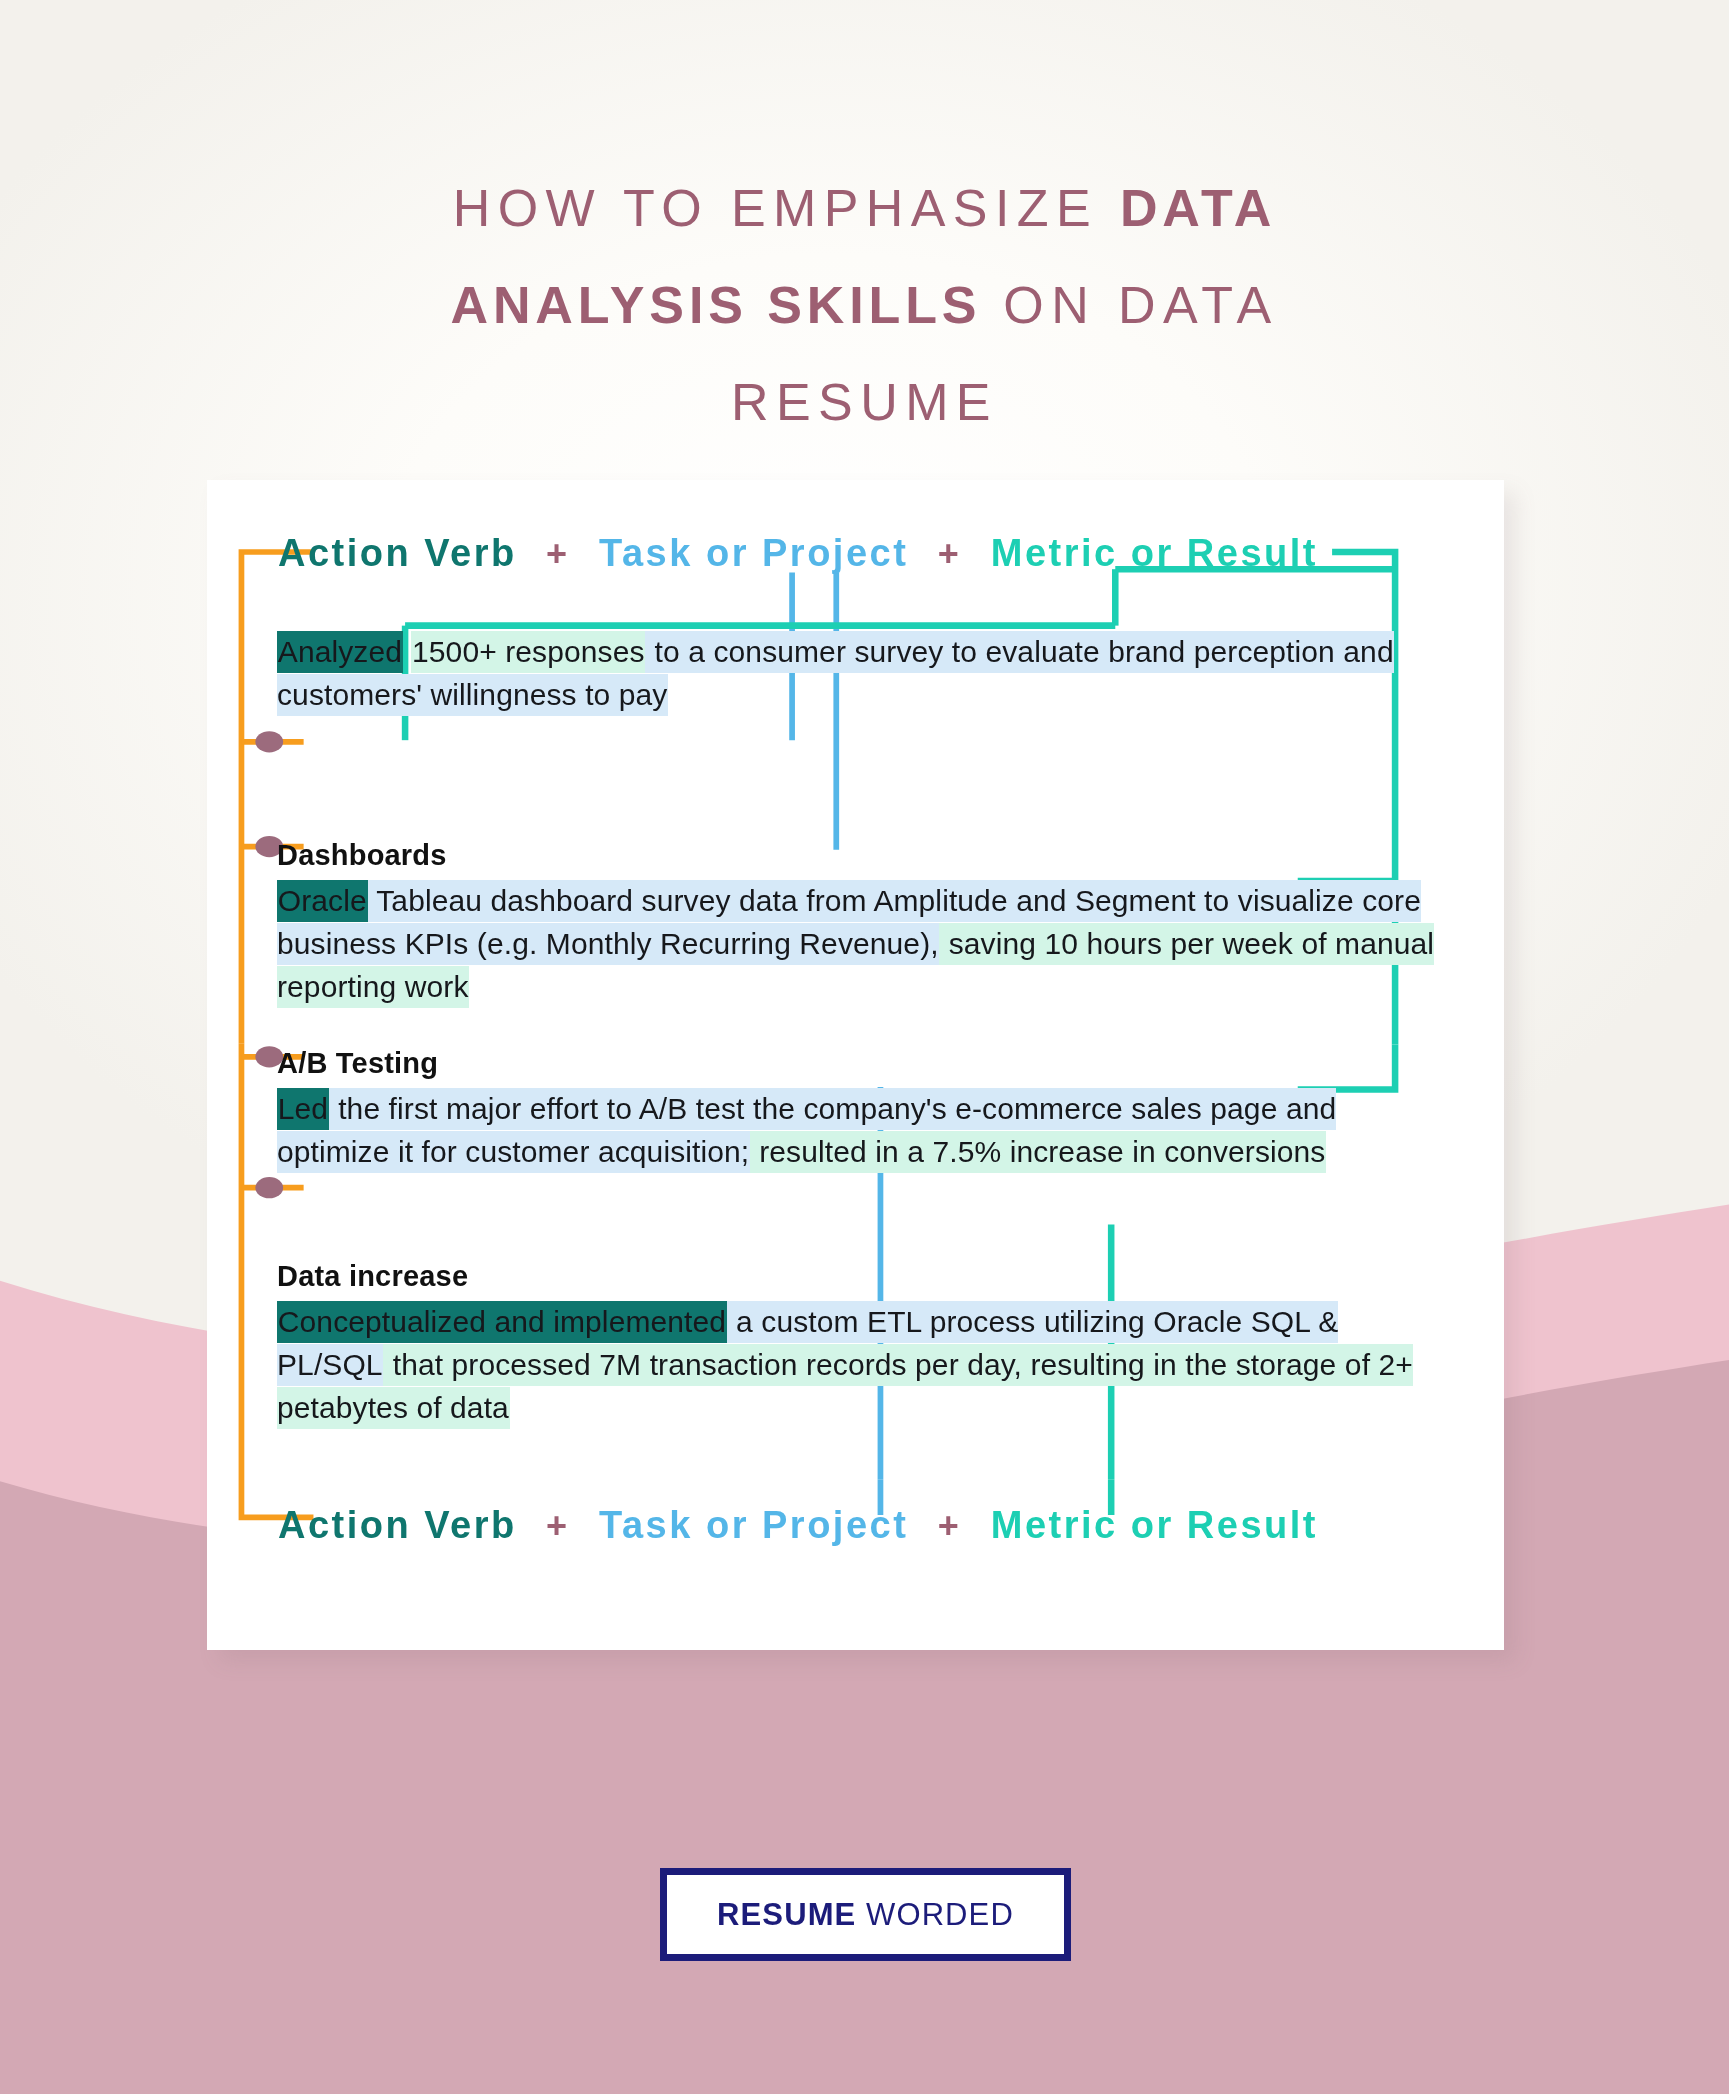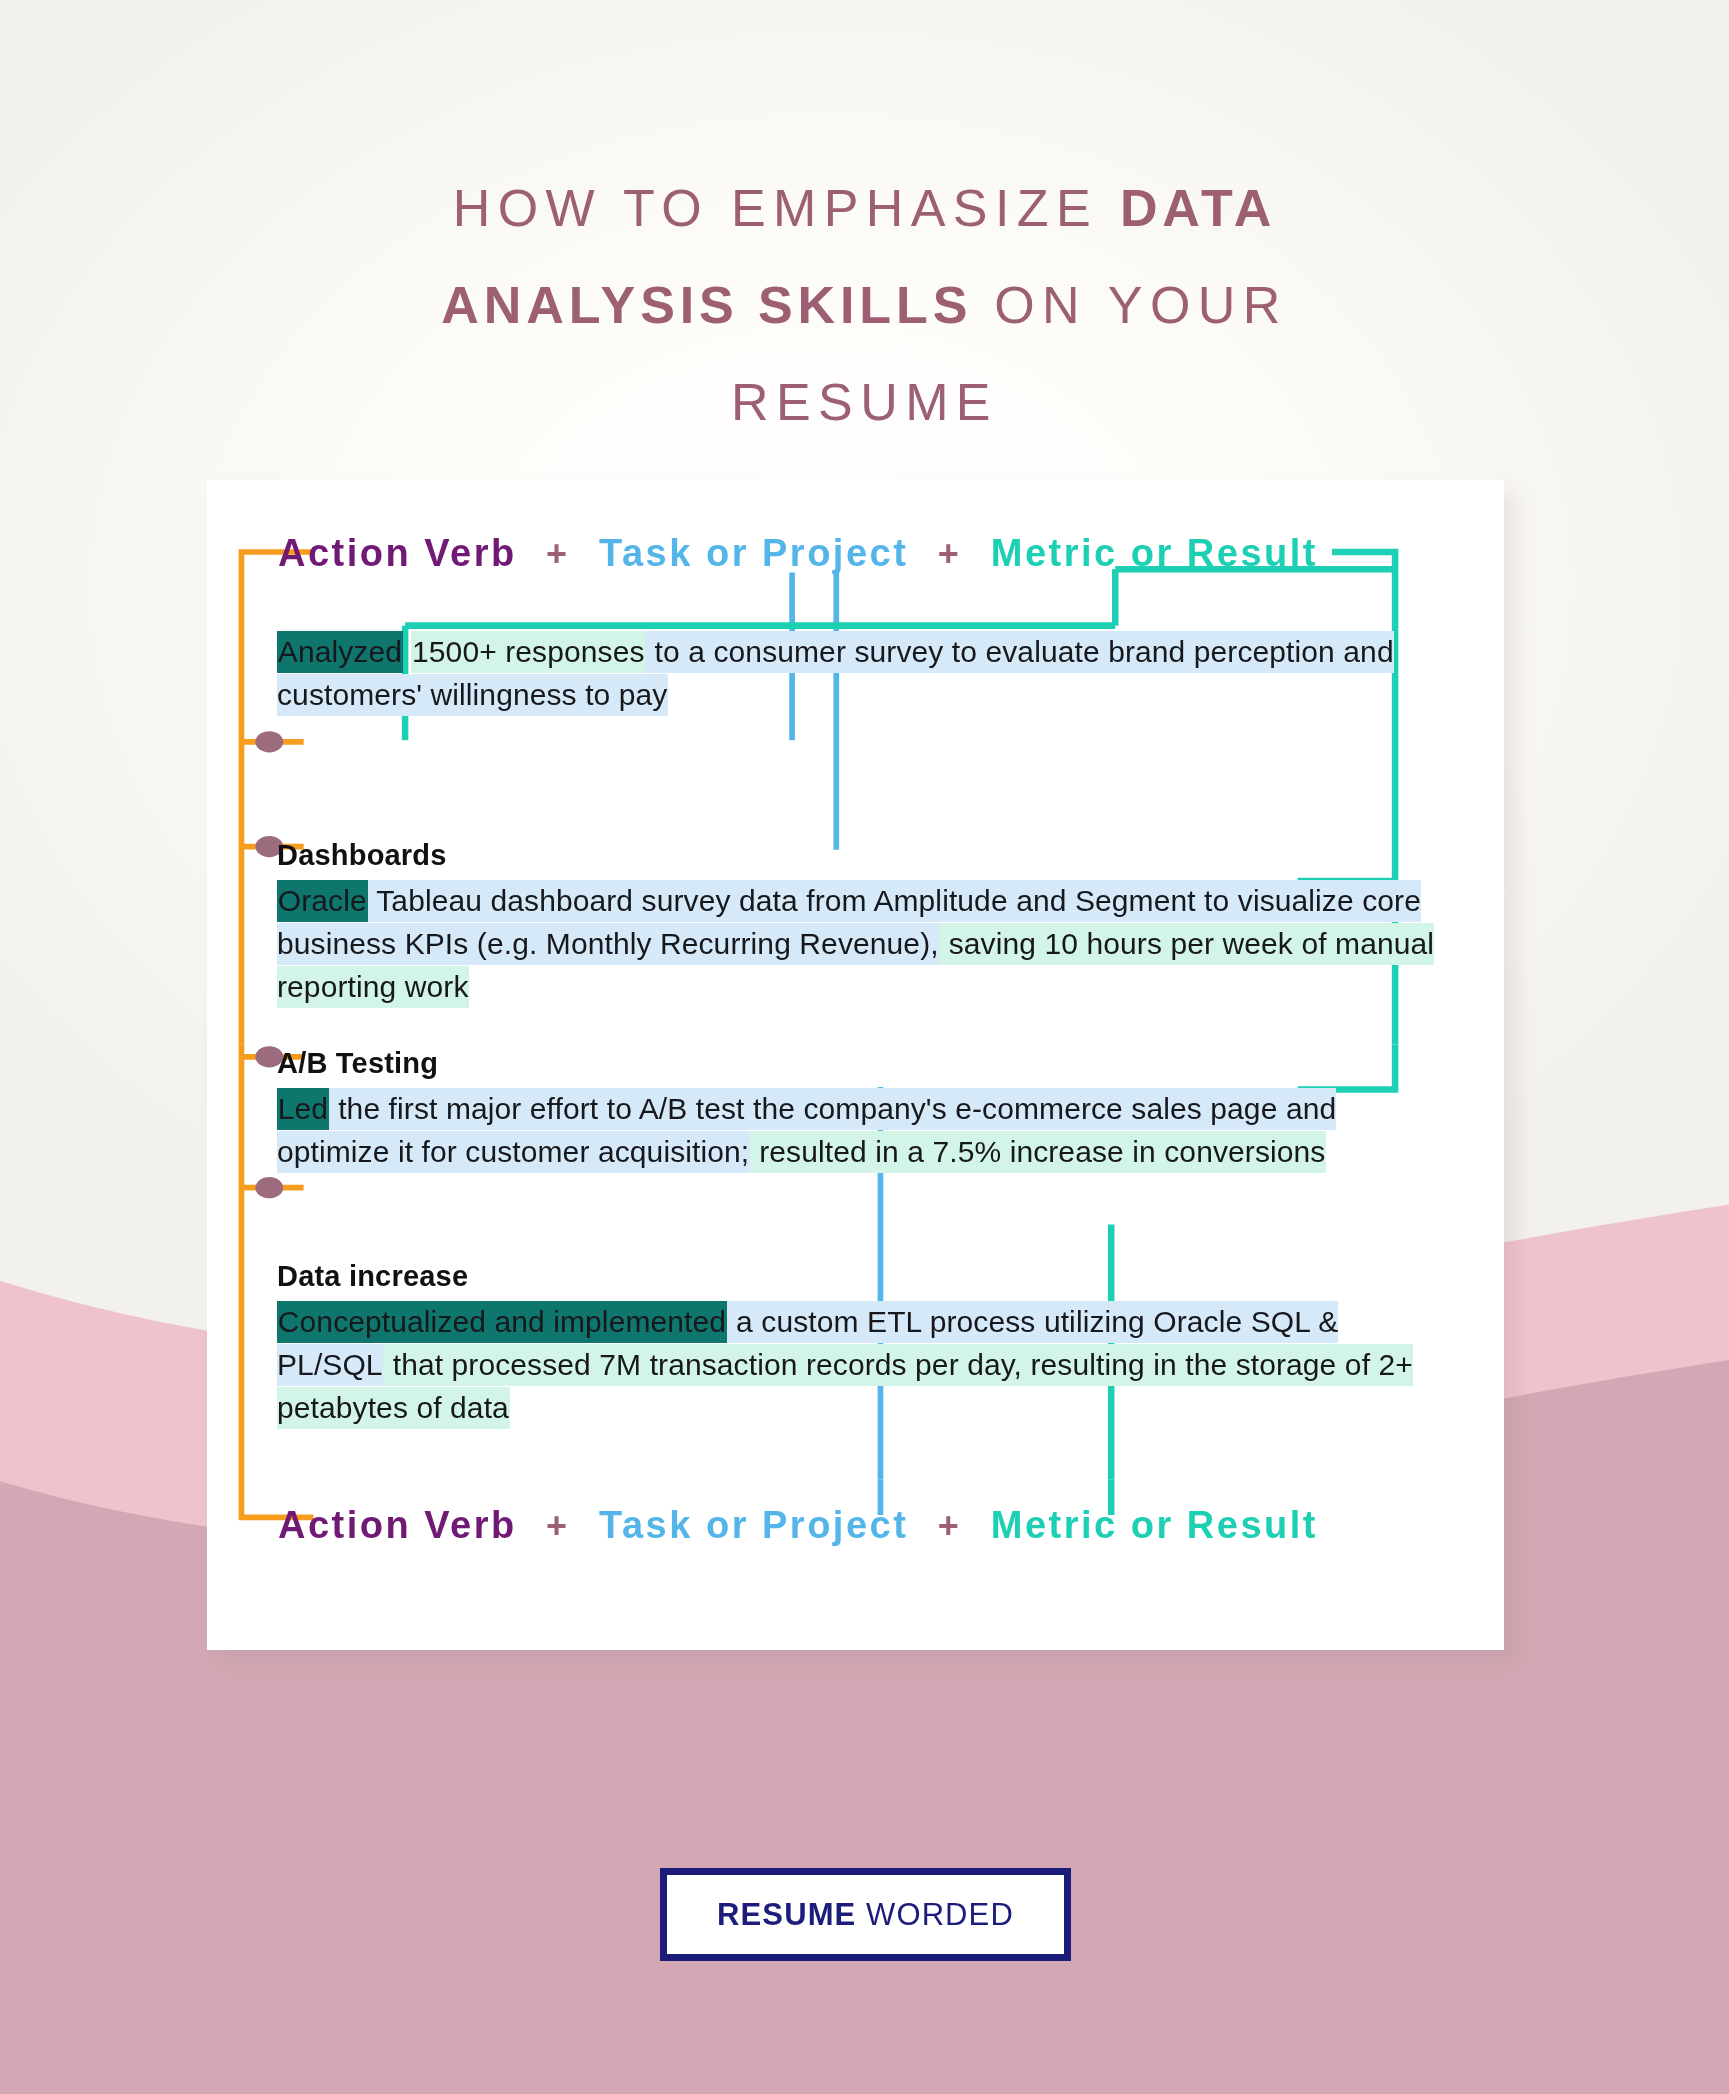"ON YOUR" span { text: YOUR -> DATA }
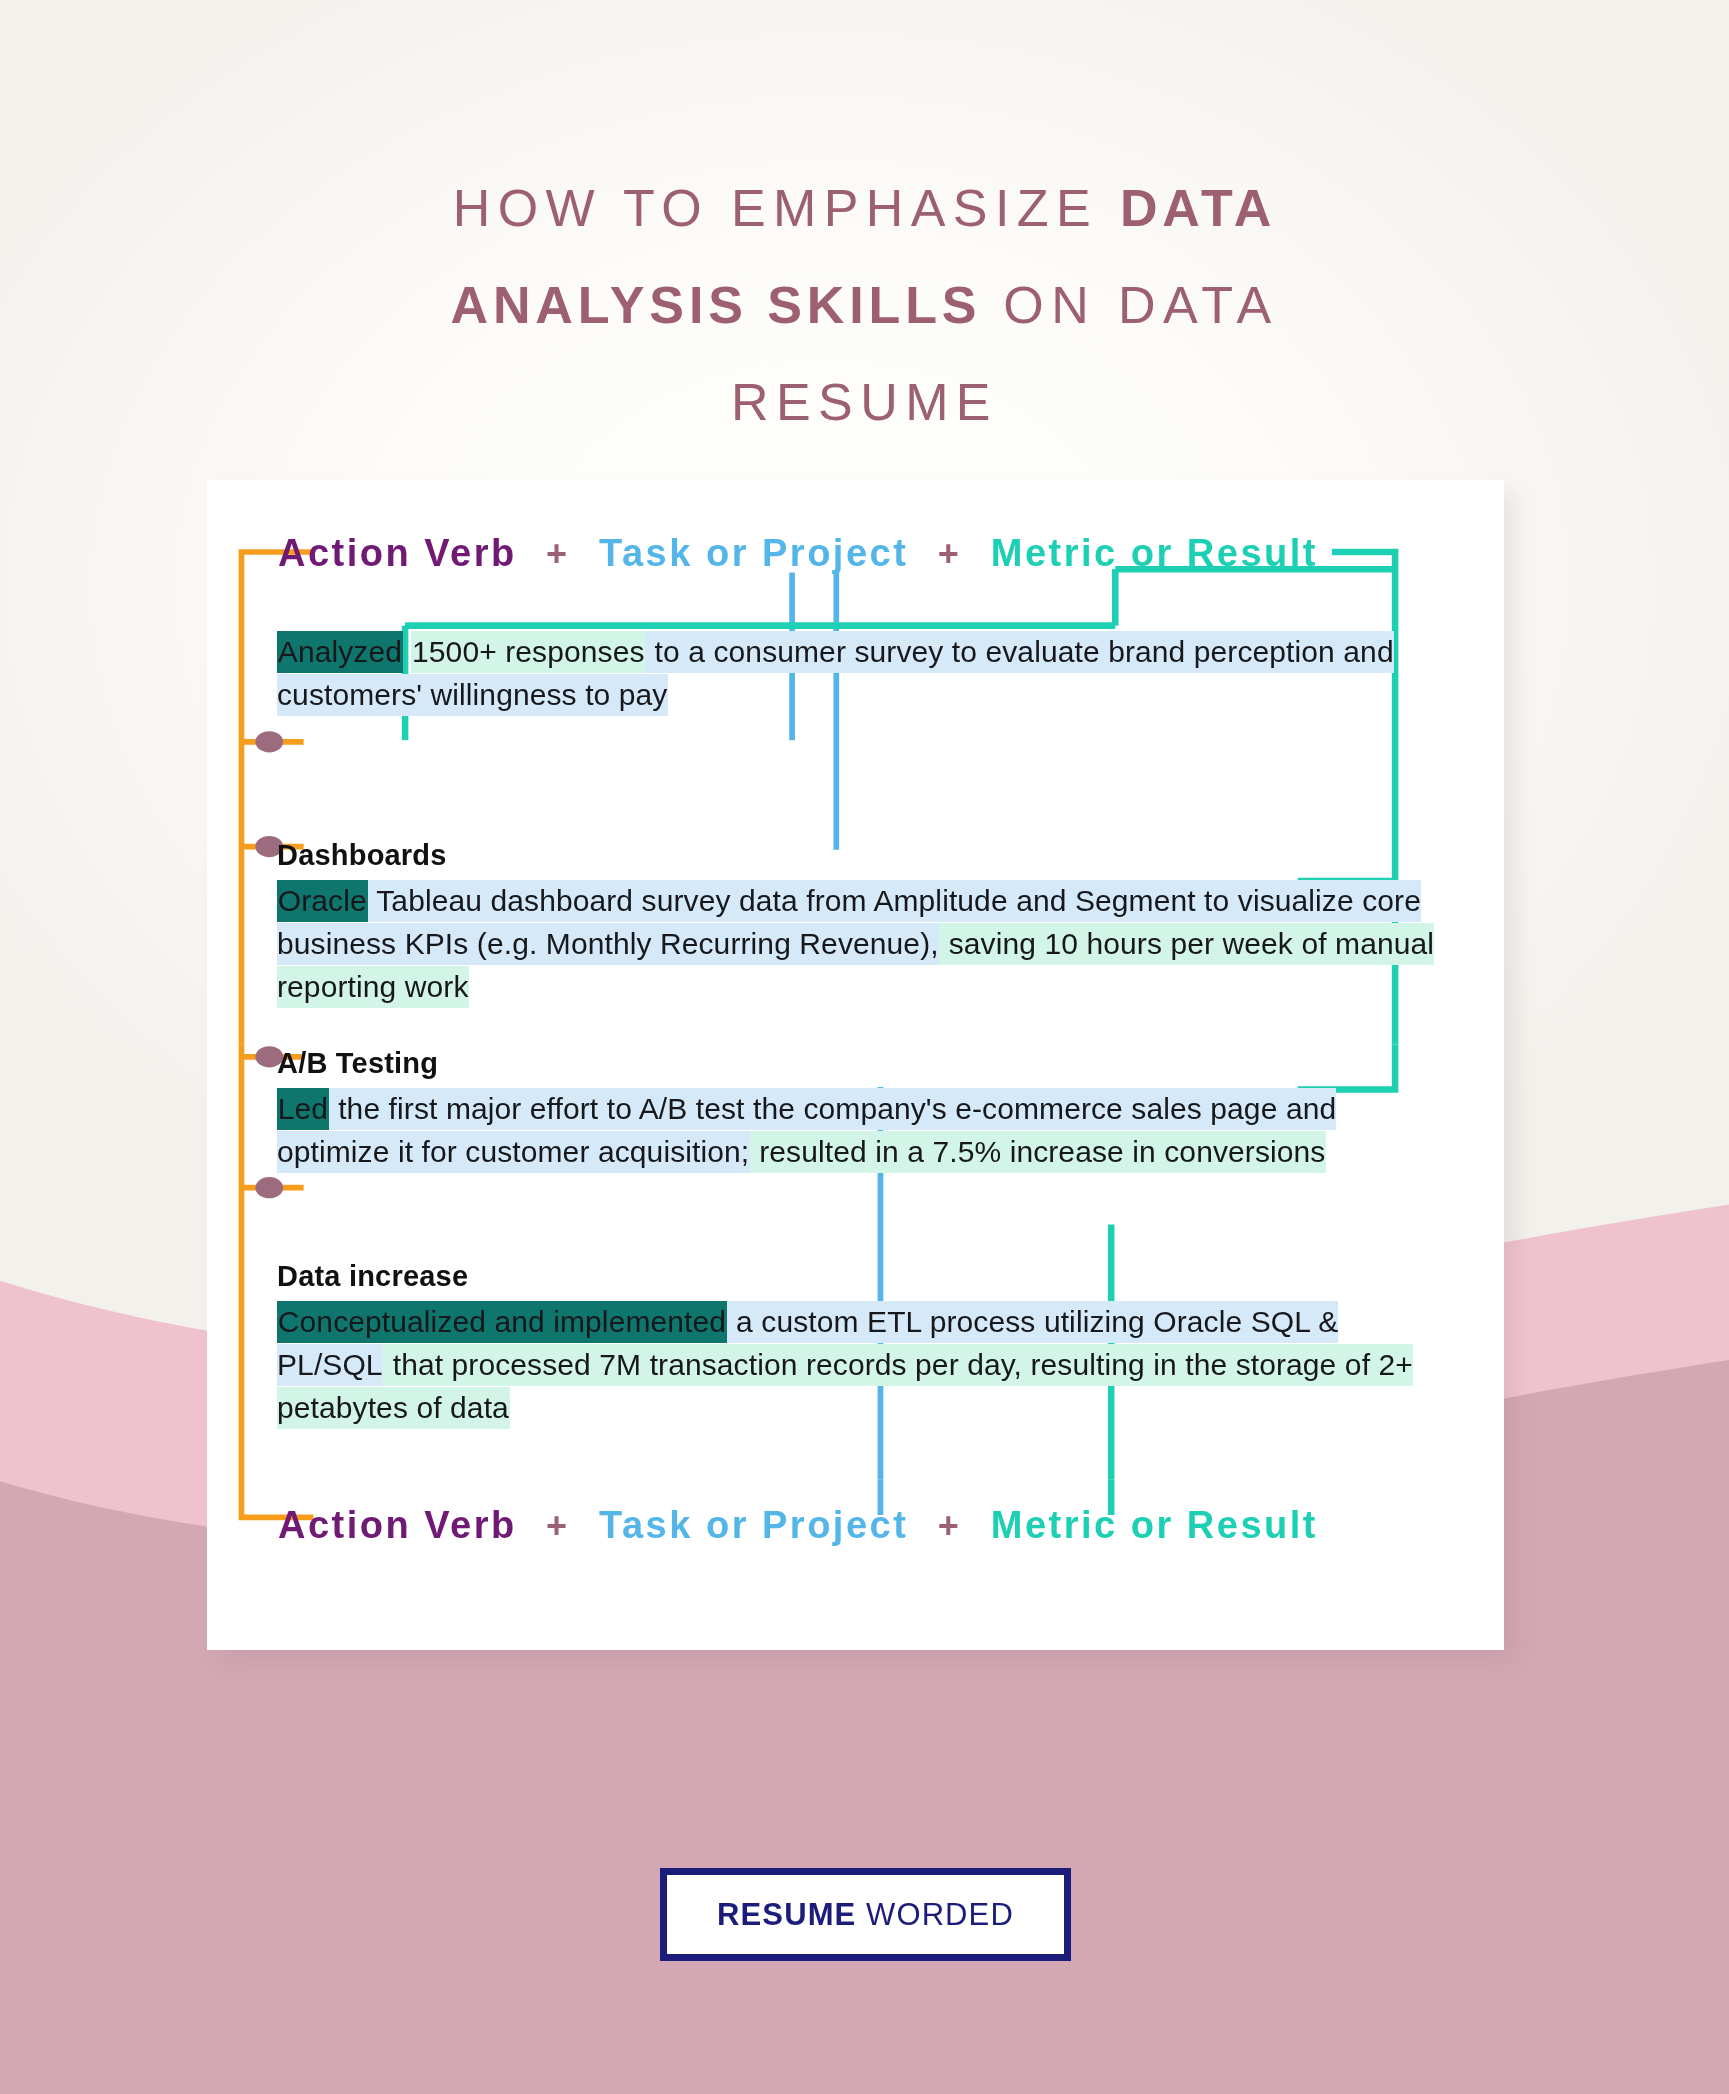"Action Verb" .f-verb { color: #701a75 -> #0f766e }
